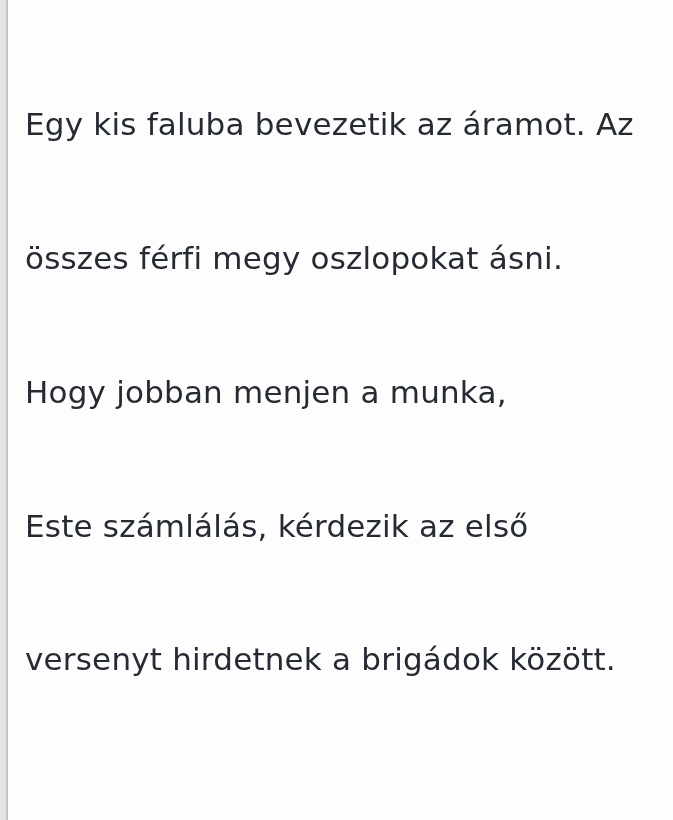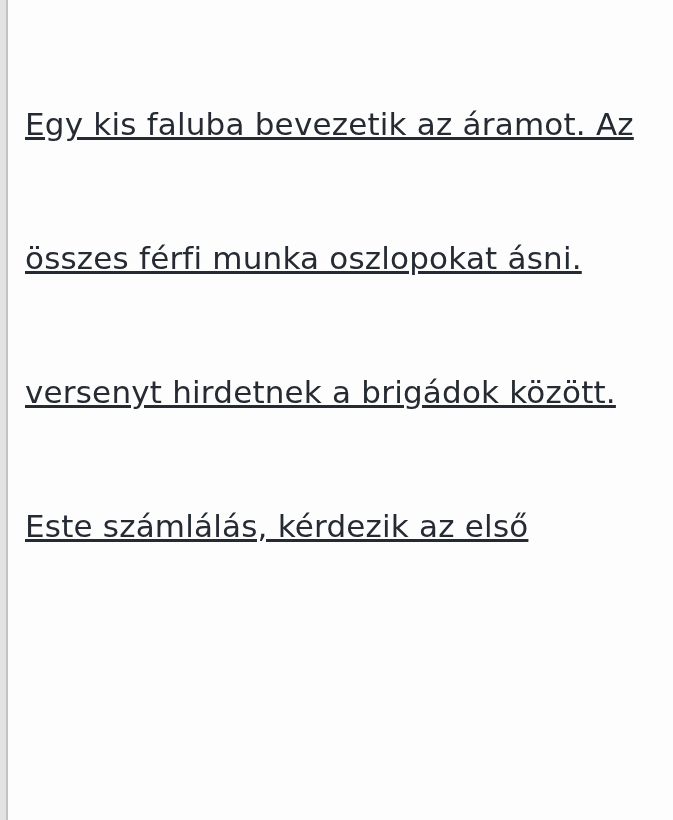"Egy kis faluba bevezetik az" .joke-line { text-decoration: underline -> none }
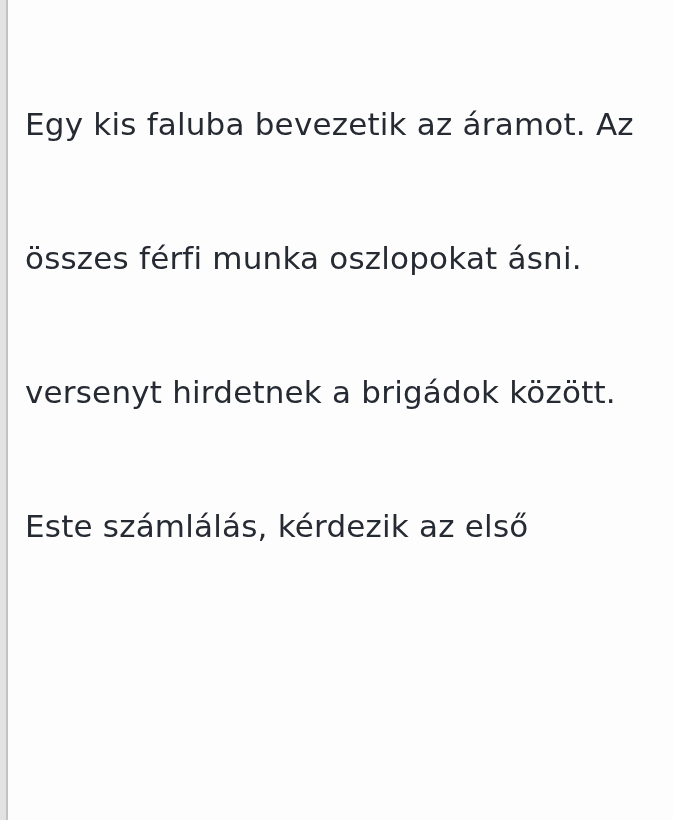"összes férfi munka oszlopokat ásni." div.joke-line { text: munka -> megy }
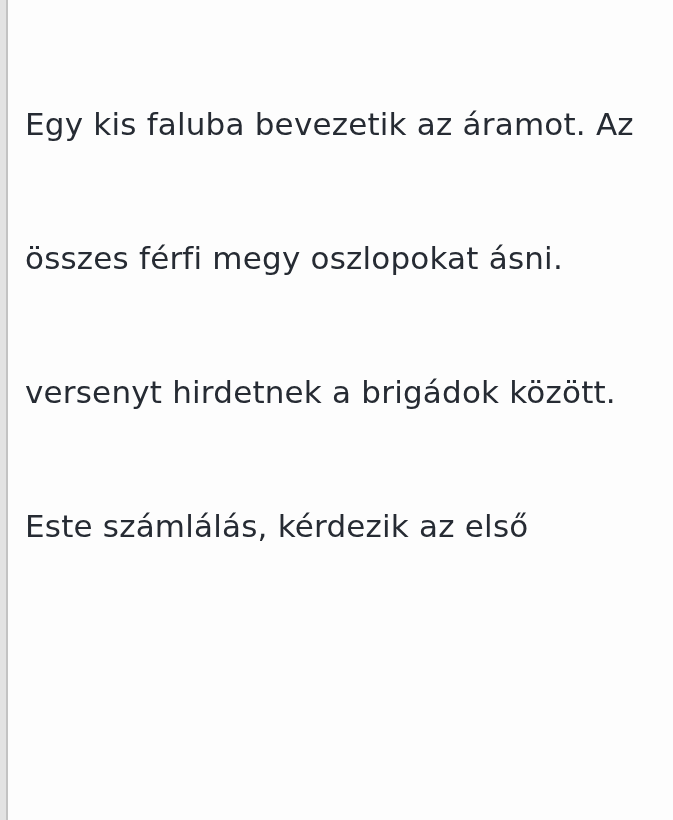"Hogy jobban menjen a munka," div.joke-line { html: none -> <div>Hogy jobban menjen a munka,</div> }
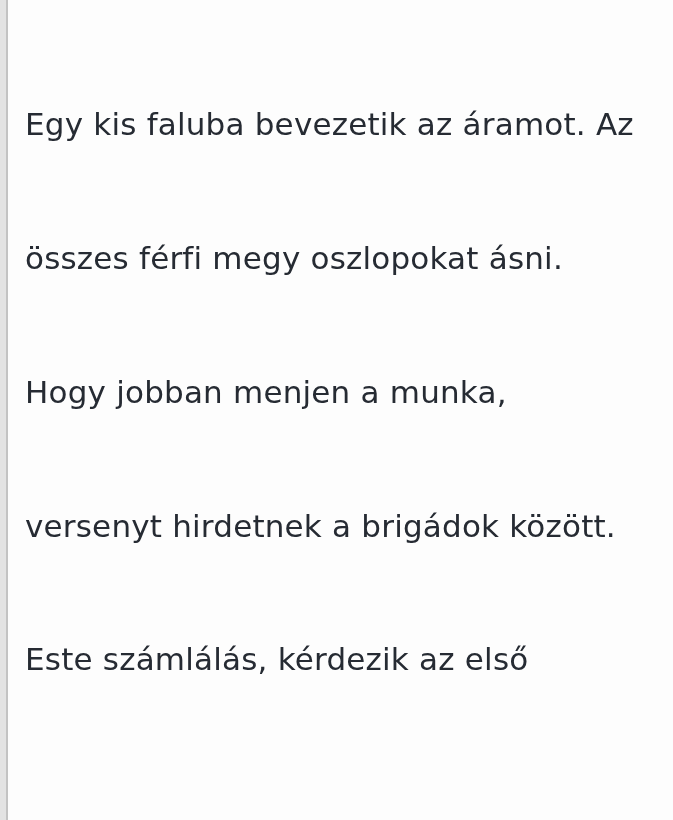"versenyt hirdetnek a brigádok között." div.joke-line { order: before "Este számlálás, kérdezik az első" -> after "Este számlálás, kérdezik az első" }
